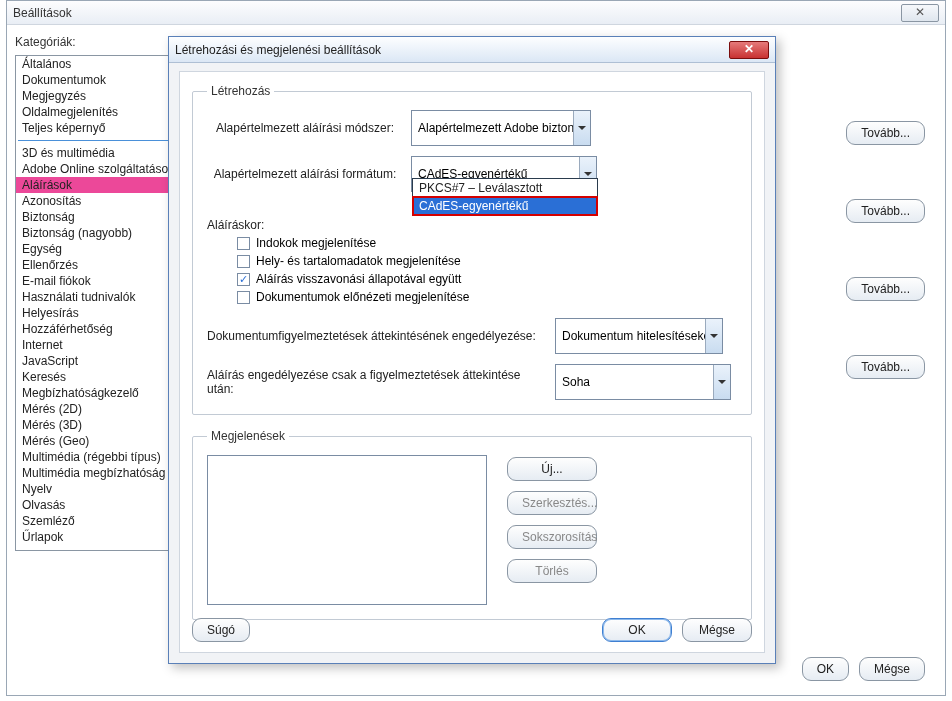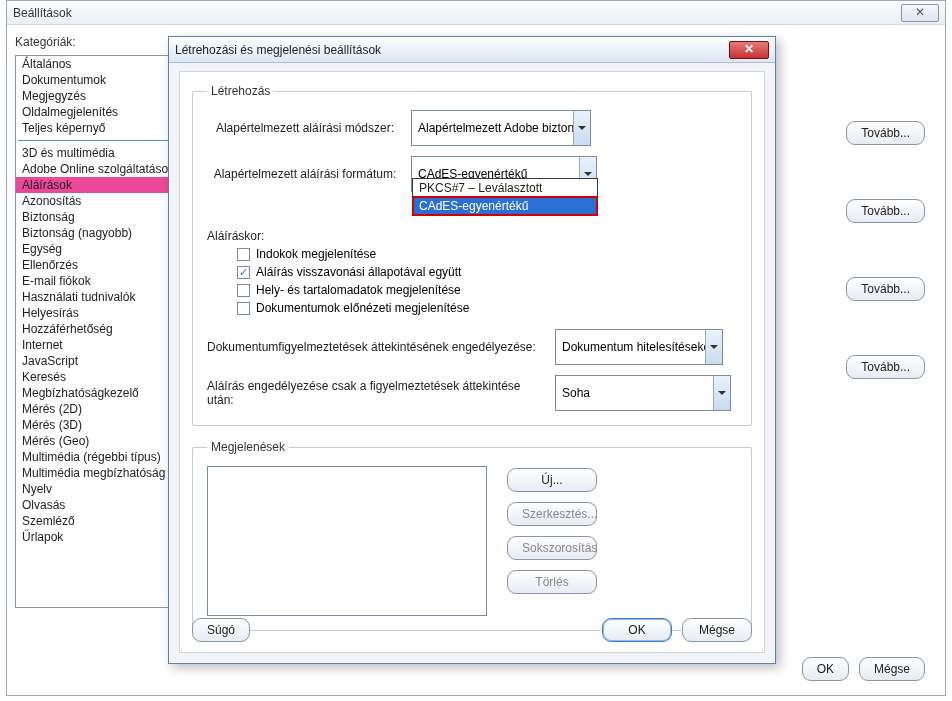"Általános" .categories-box { height: 553px -> 496px }
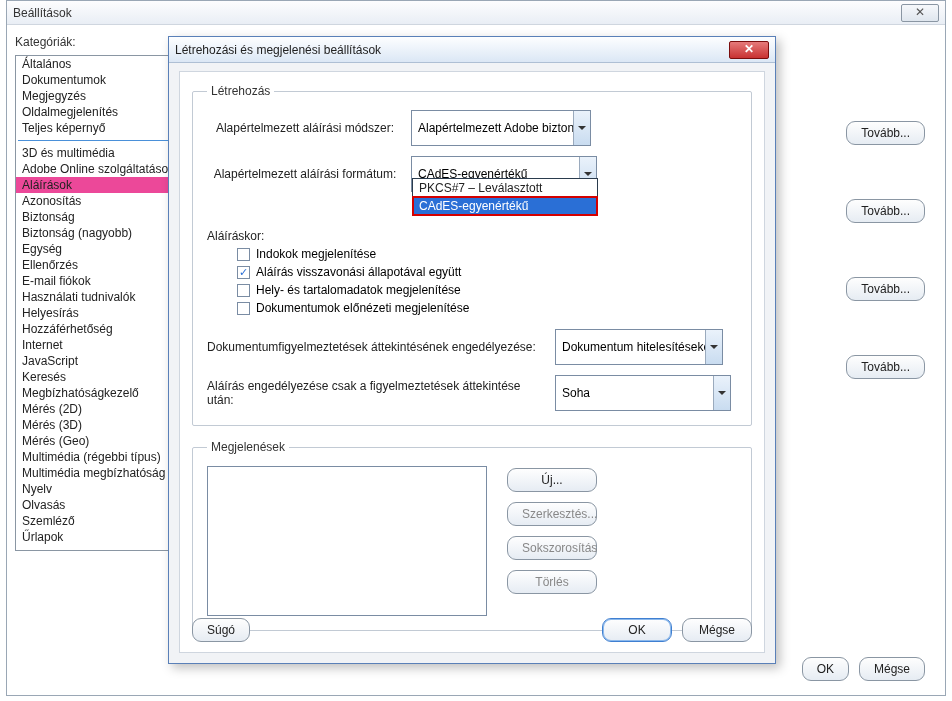"Aláíráskor:" div.row { margin-top: 37px -> 26px }
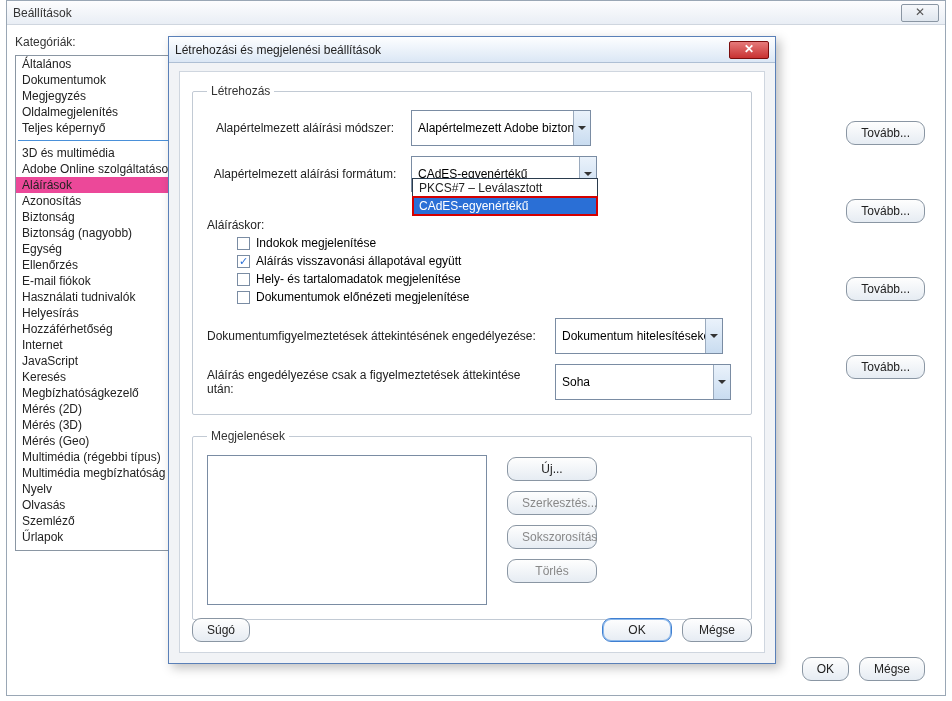"Aláírás visszavonási állapotával együtt" div.chk-row { order: before "Hely- és tartalomadatok megjelenítése" -> after "Hely- és tartalomadatok megjelenítése" }
